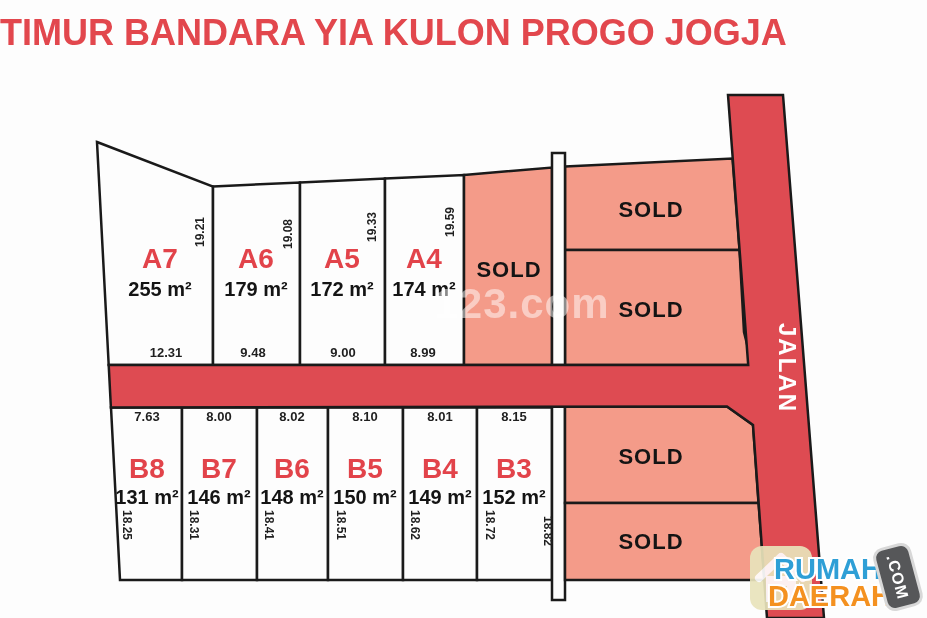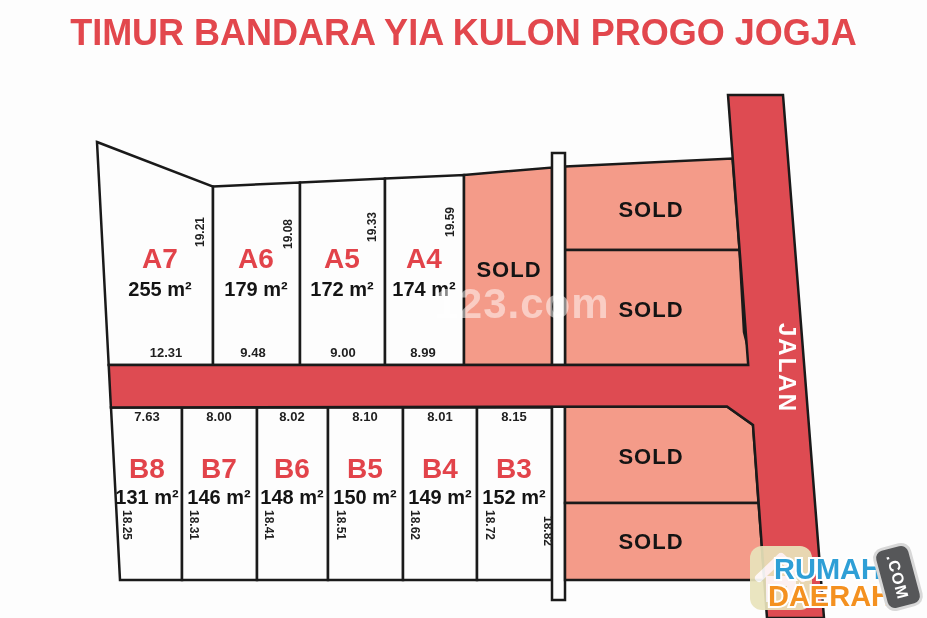"TIMUR BANDARA YIA KULON PROGO" .title { text-align: center -> left }
